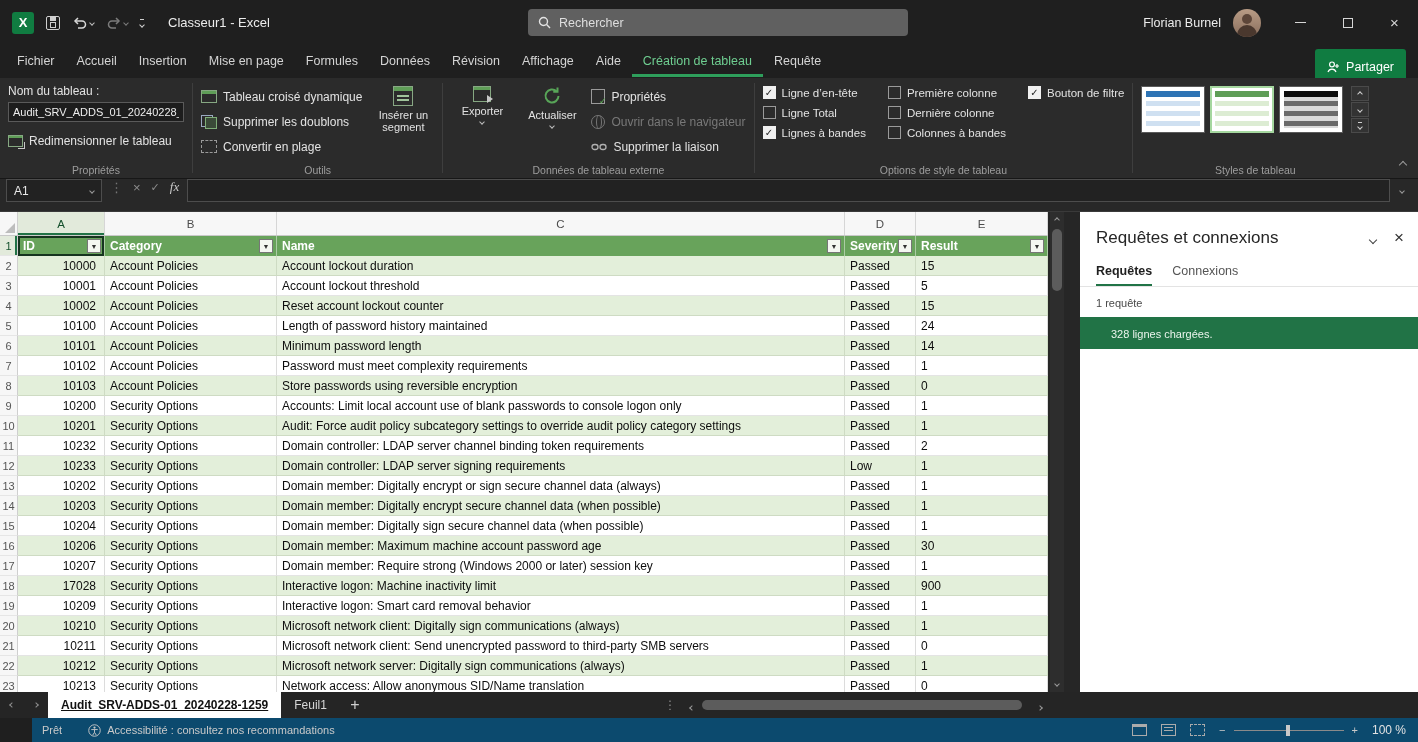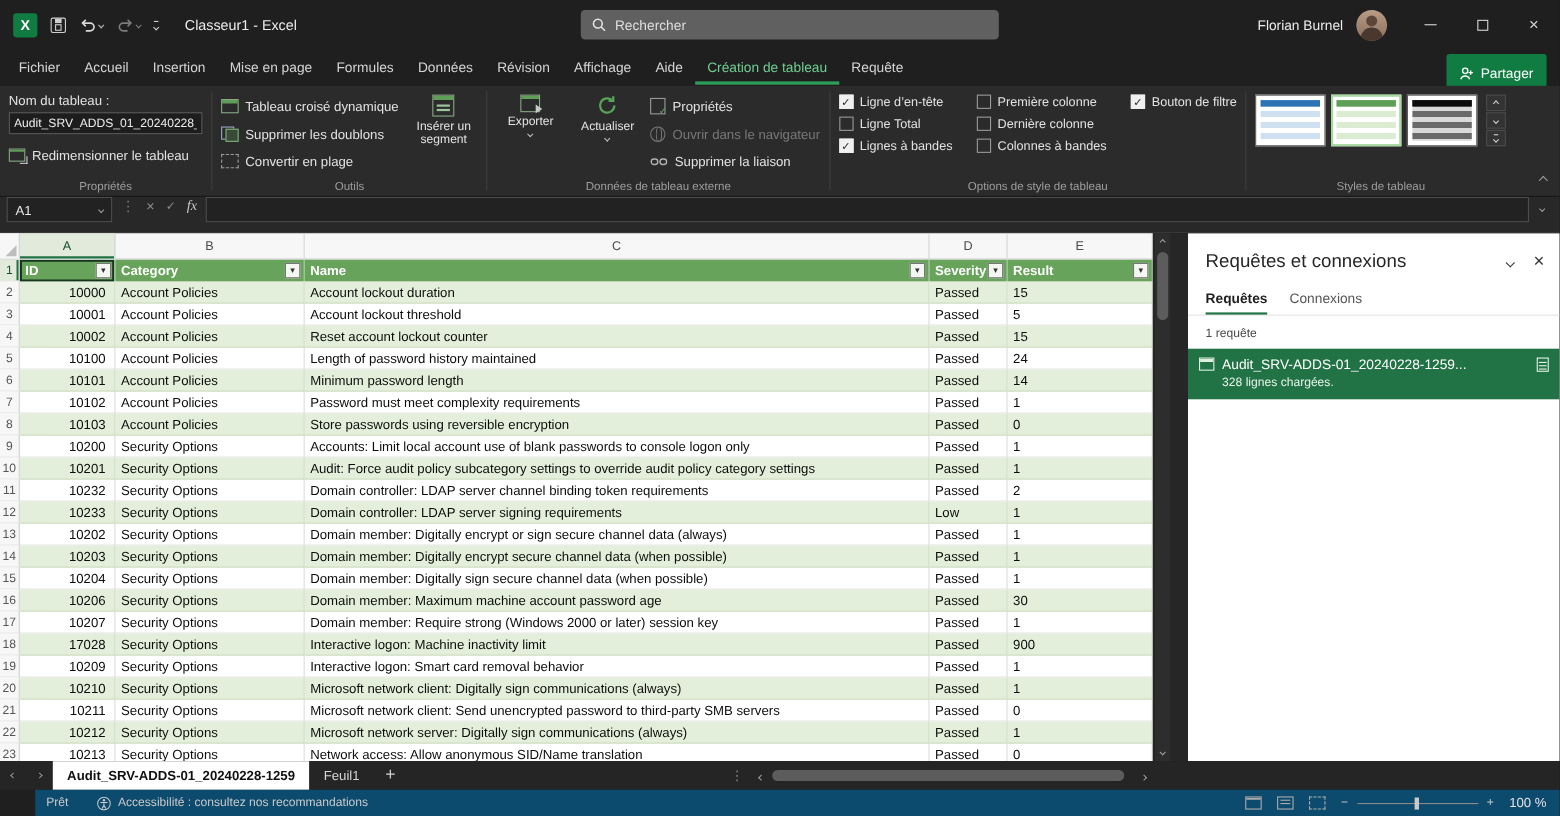"Audit_SRV-ADDS-01_20240228-1259..." div.qrow1 { html: <div> <span></span> <span>Audit_SRV-ADDS-01_20240228-1259...</span> <span></span> </div> -> none }
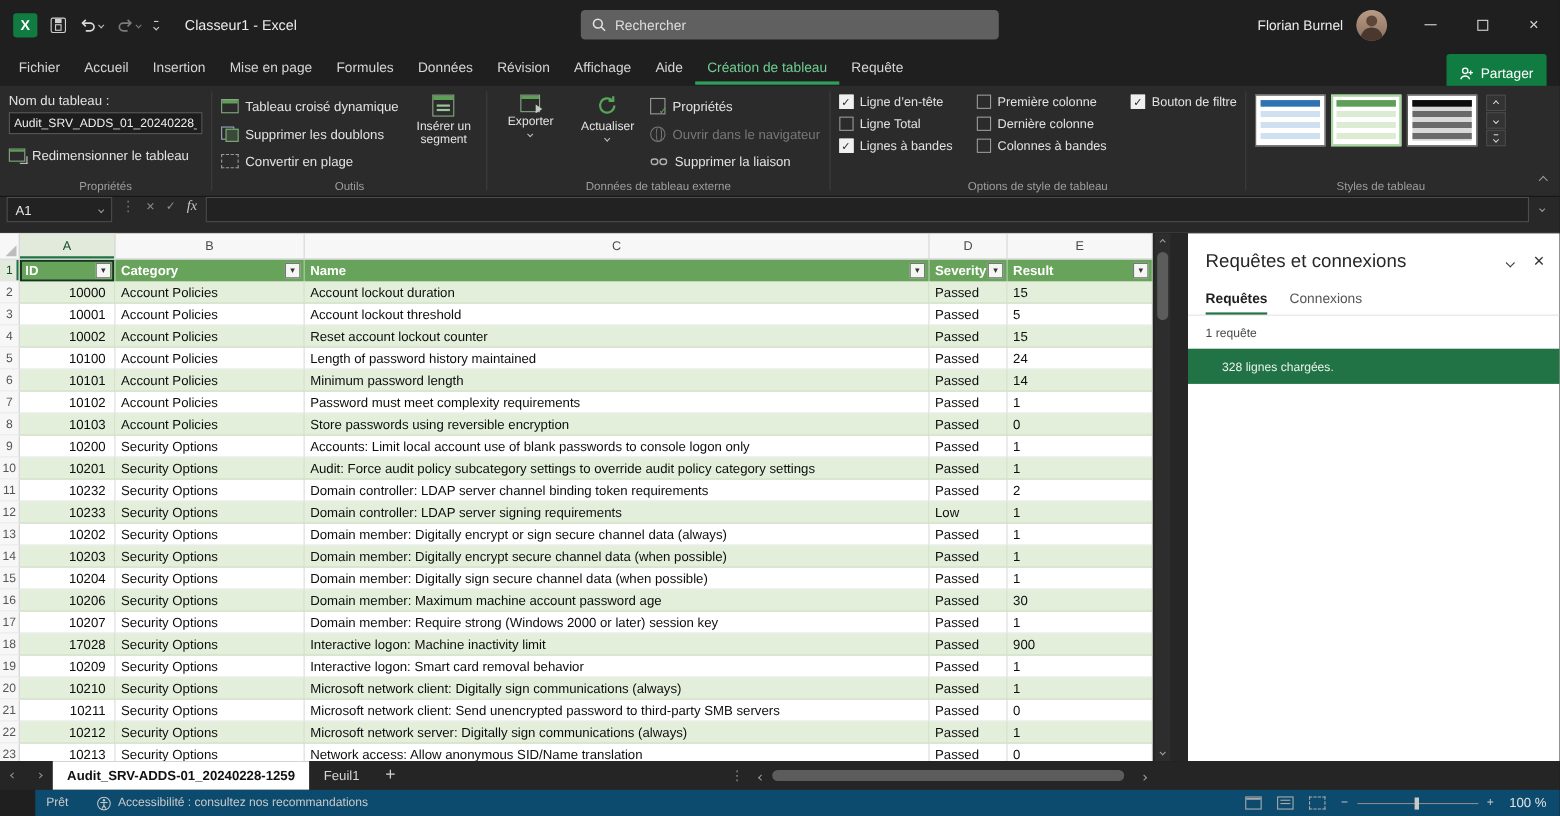"Audit_SRV-ADDS-01_20240228-1259" .stab.active { text-decoration: none -> underline }
